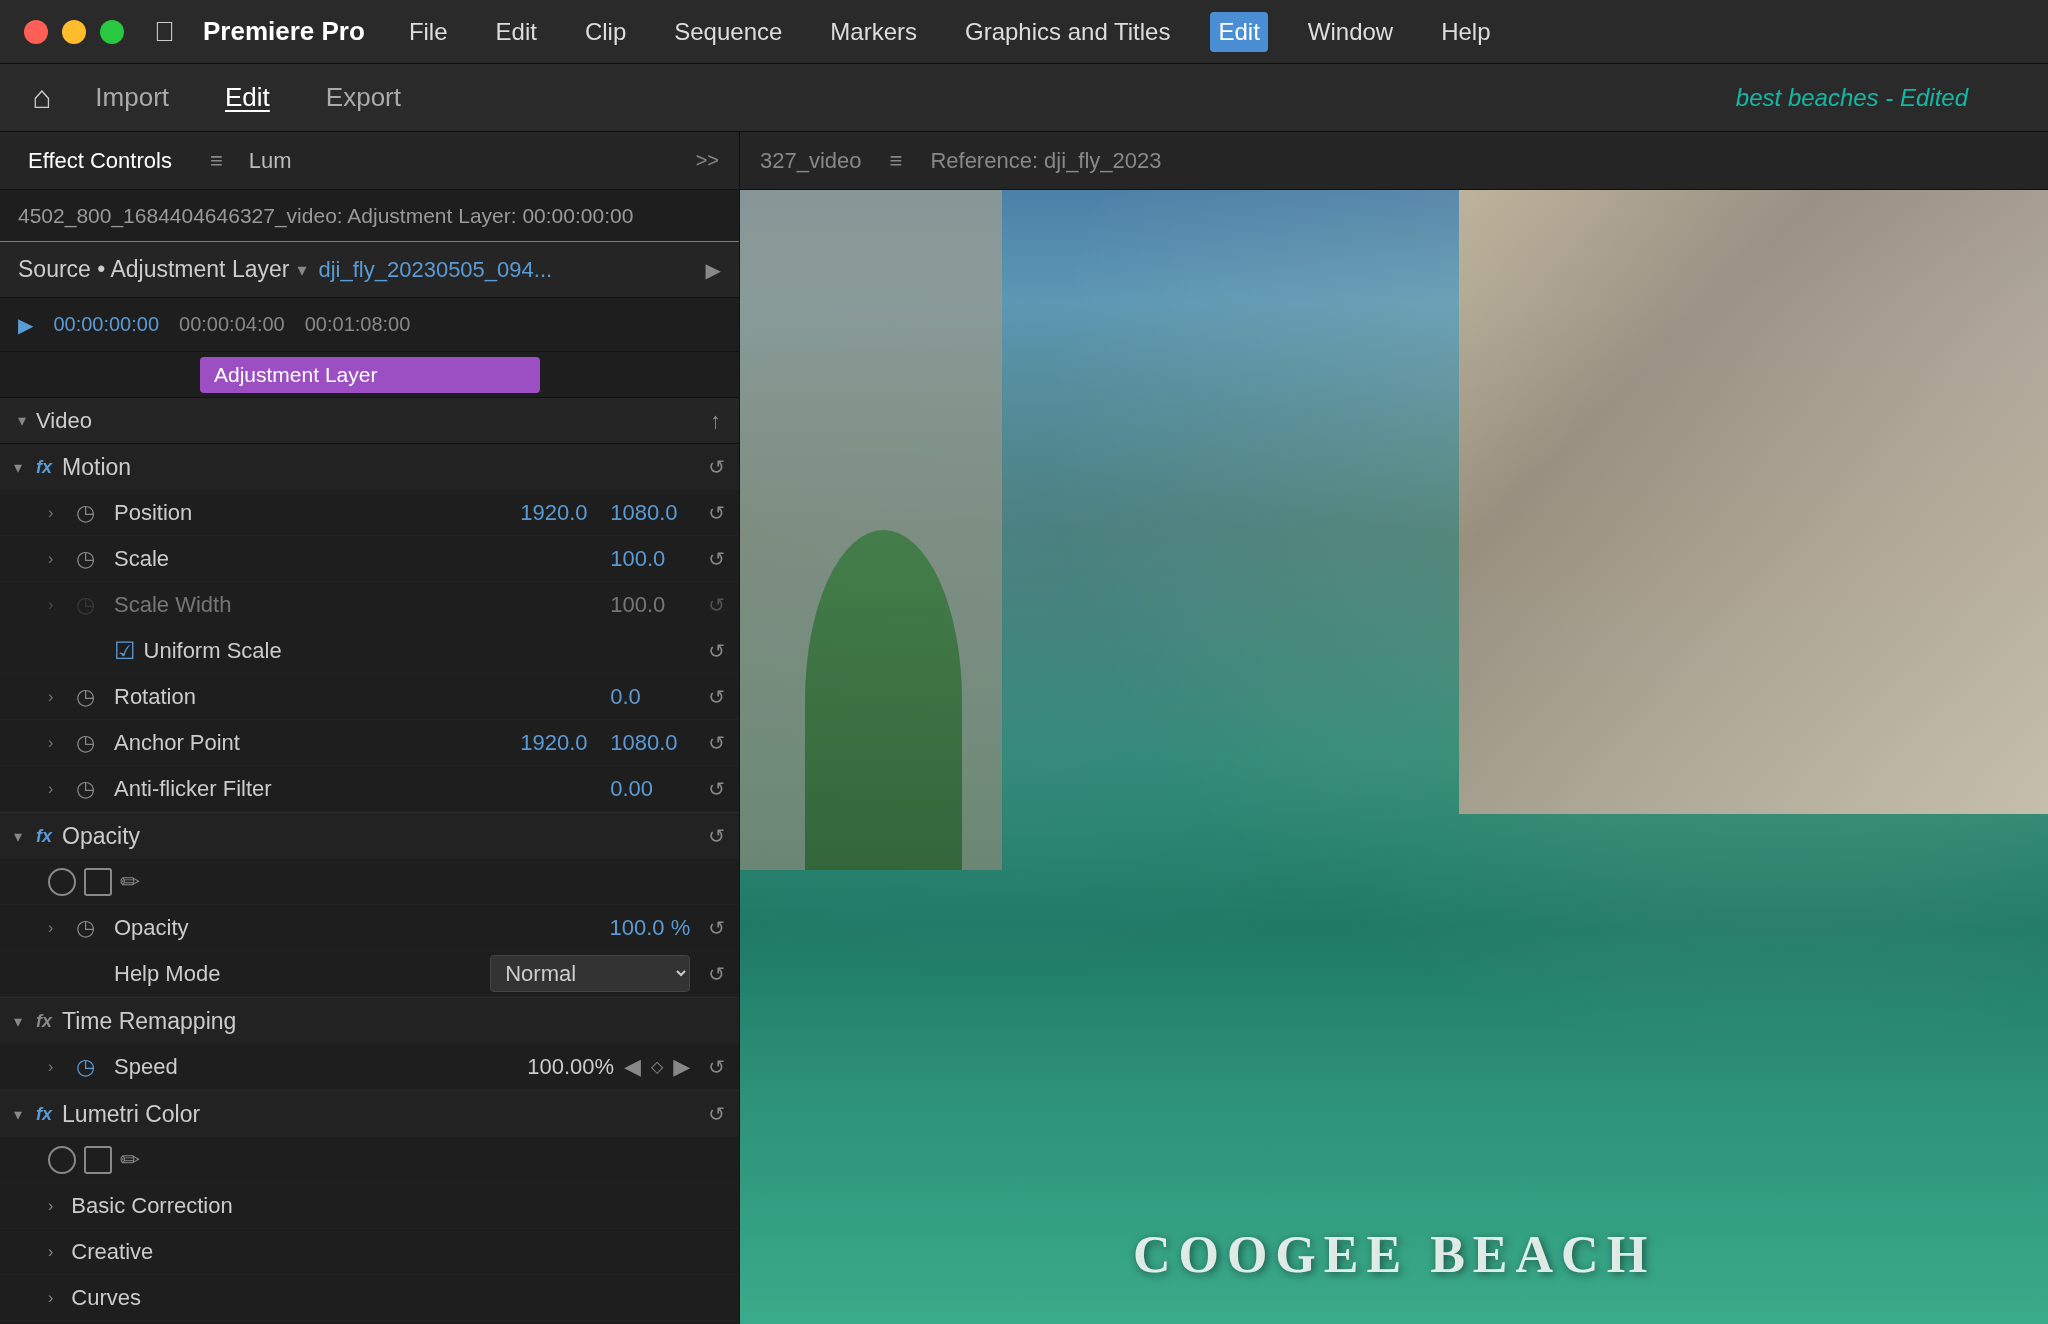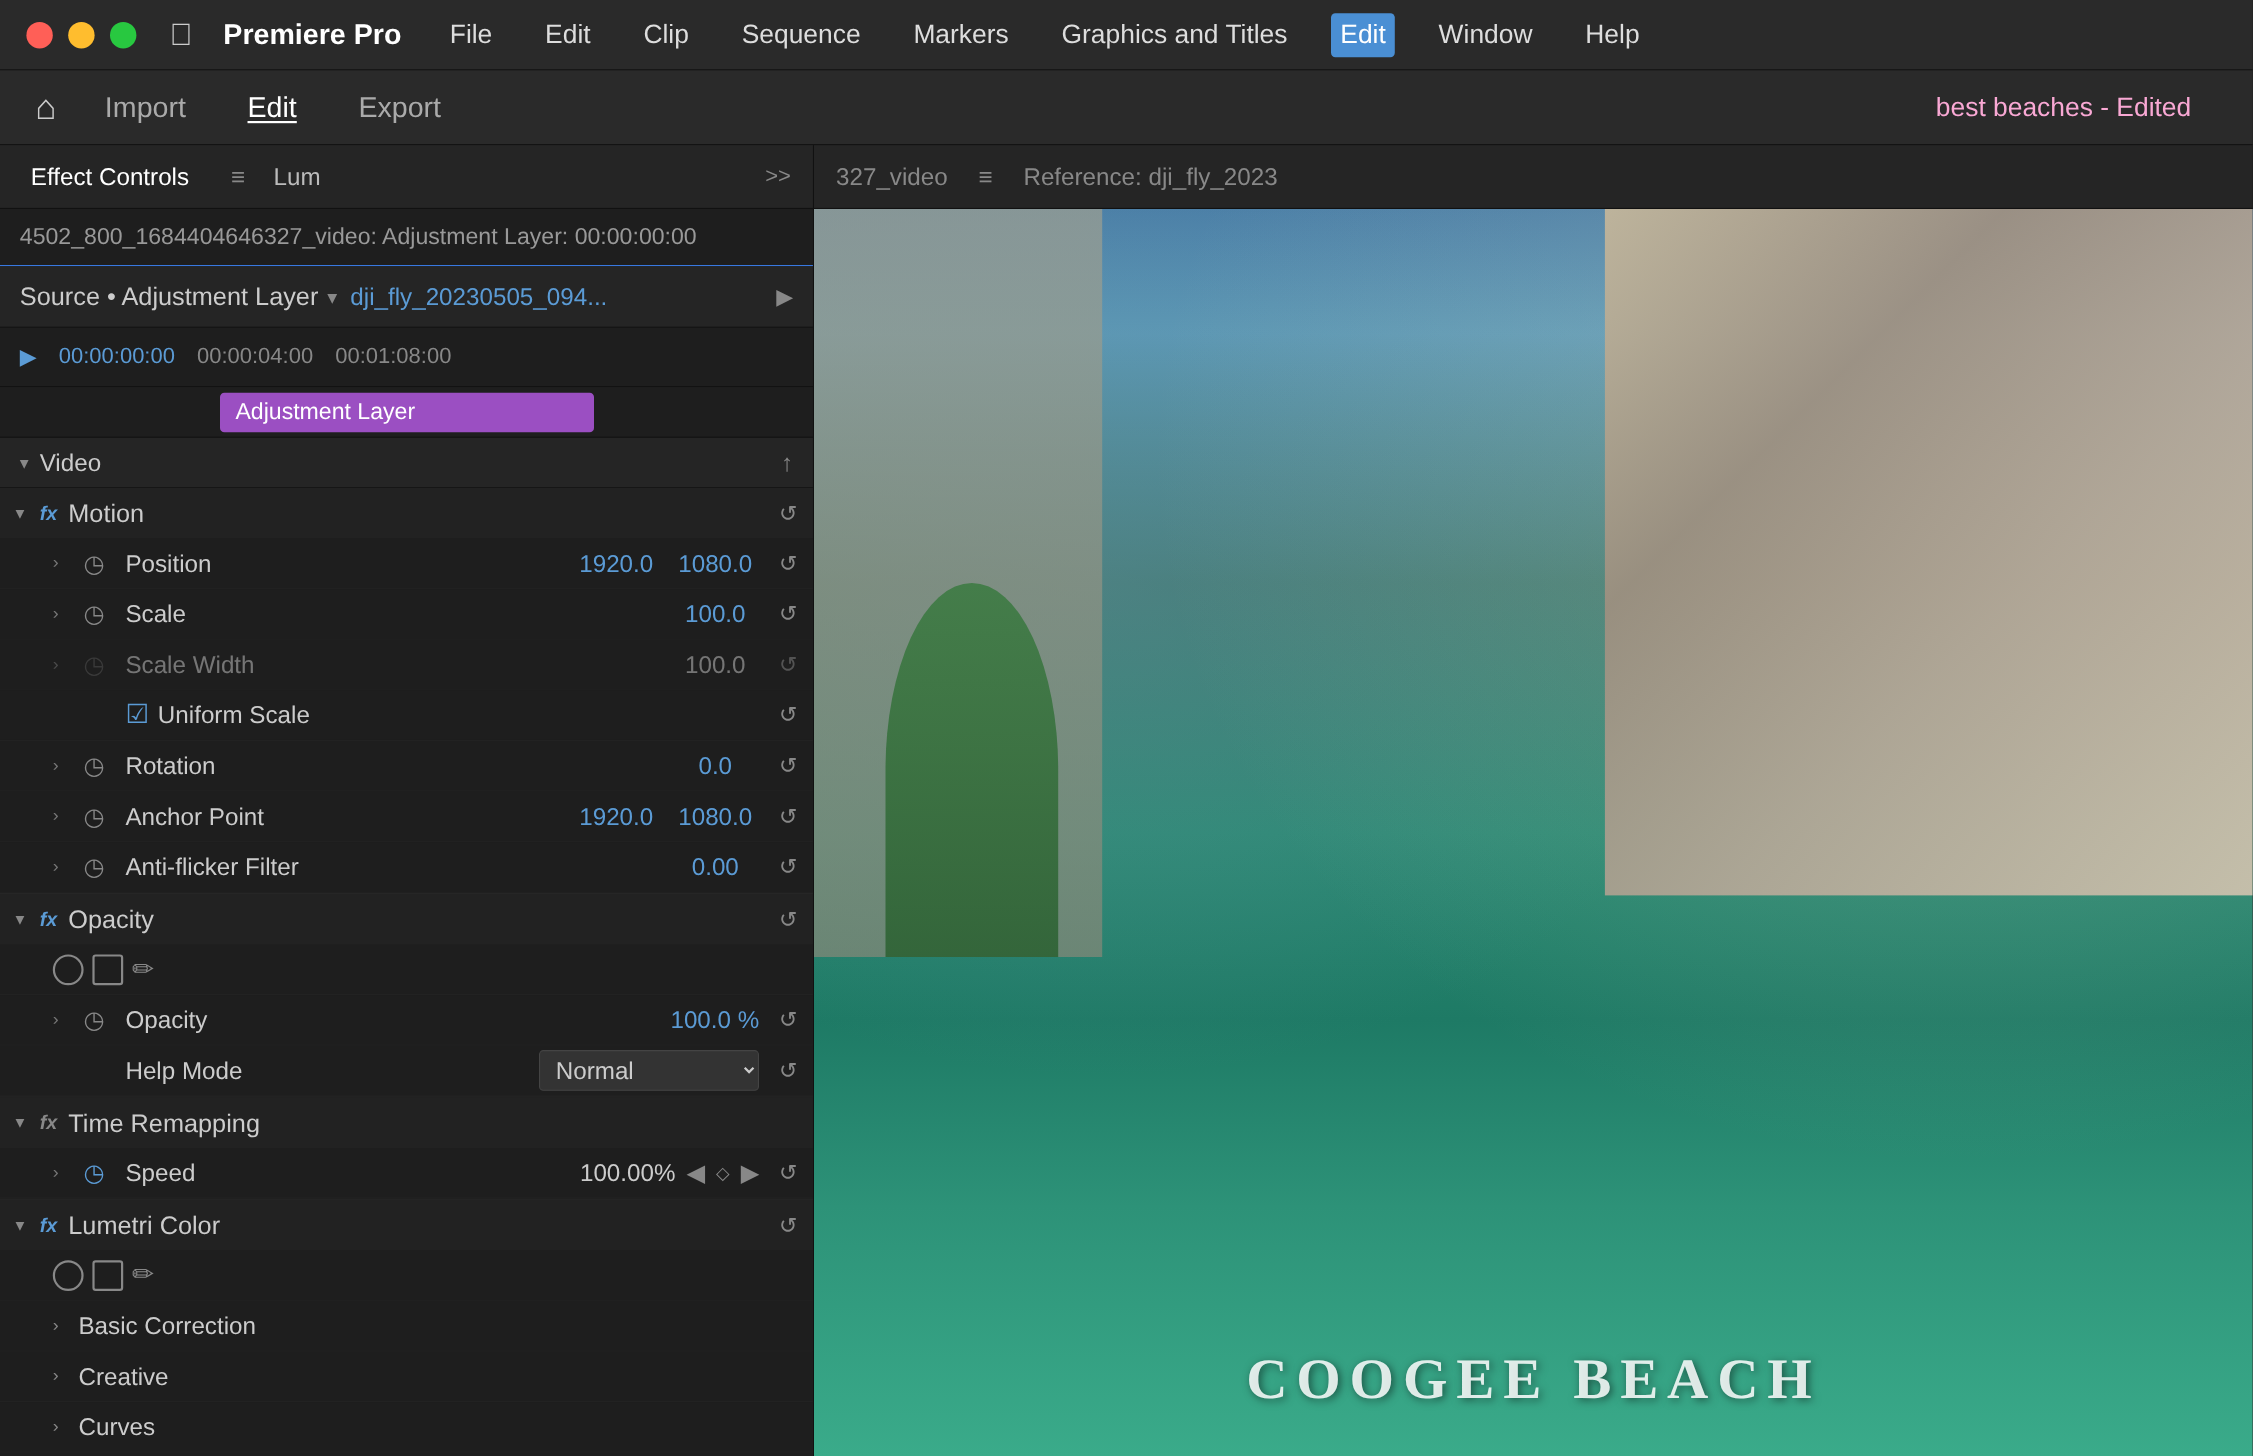"best beaches - Edited" .project-title { color: #f9a8d4 -> #14b8a6; font-style: none -> italic; margin-right: 24px -> 48px }
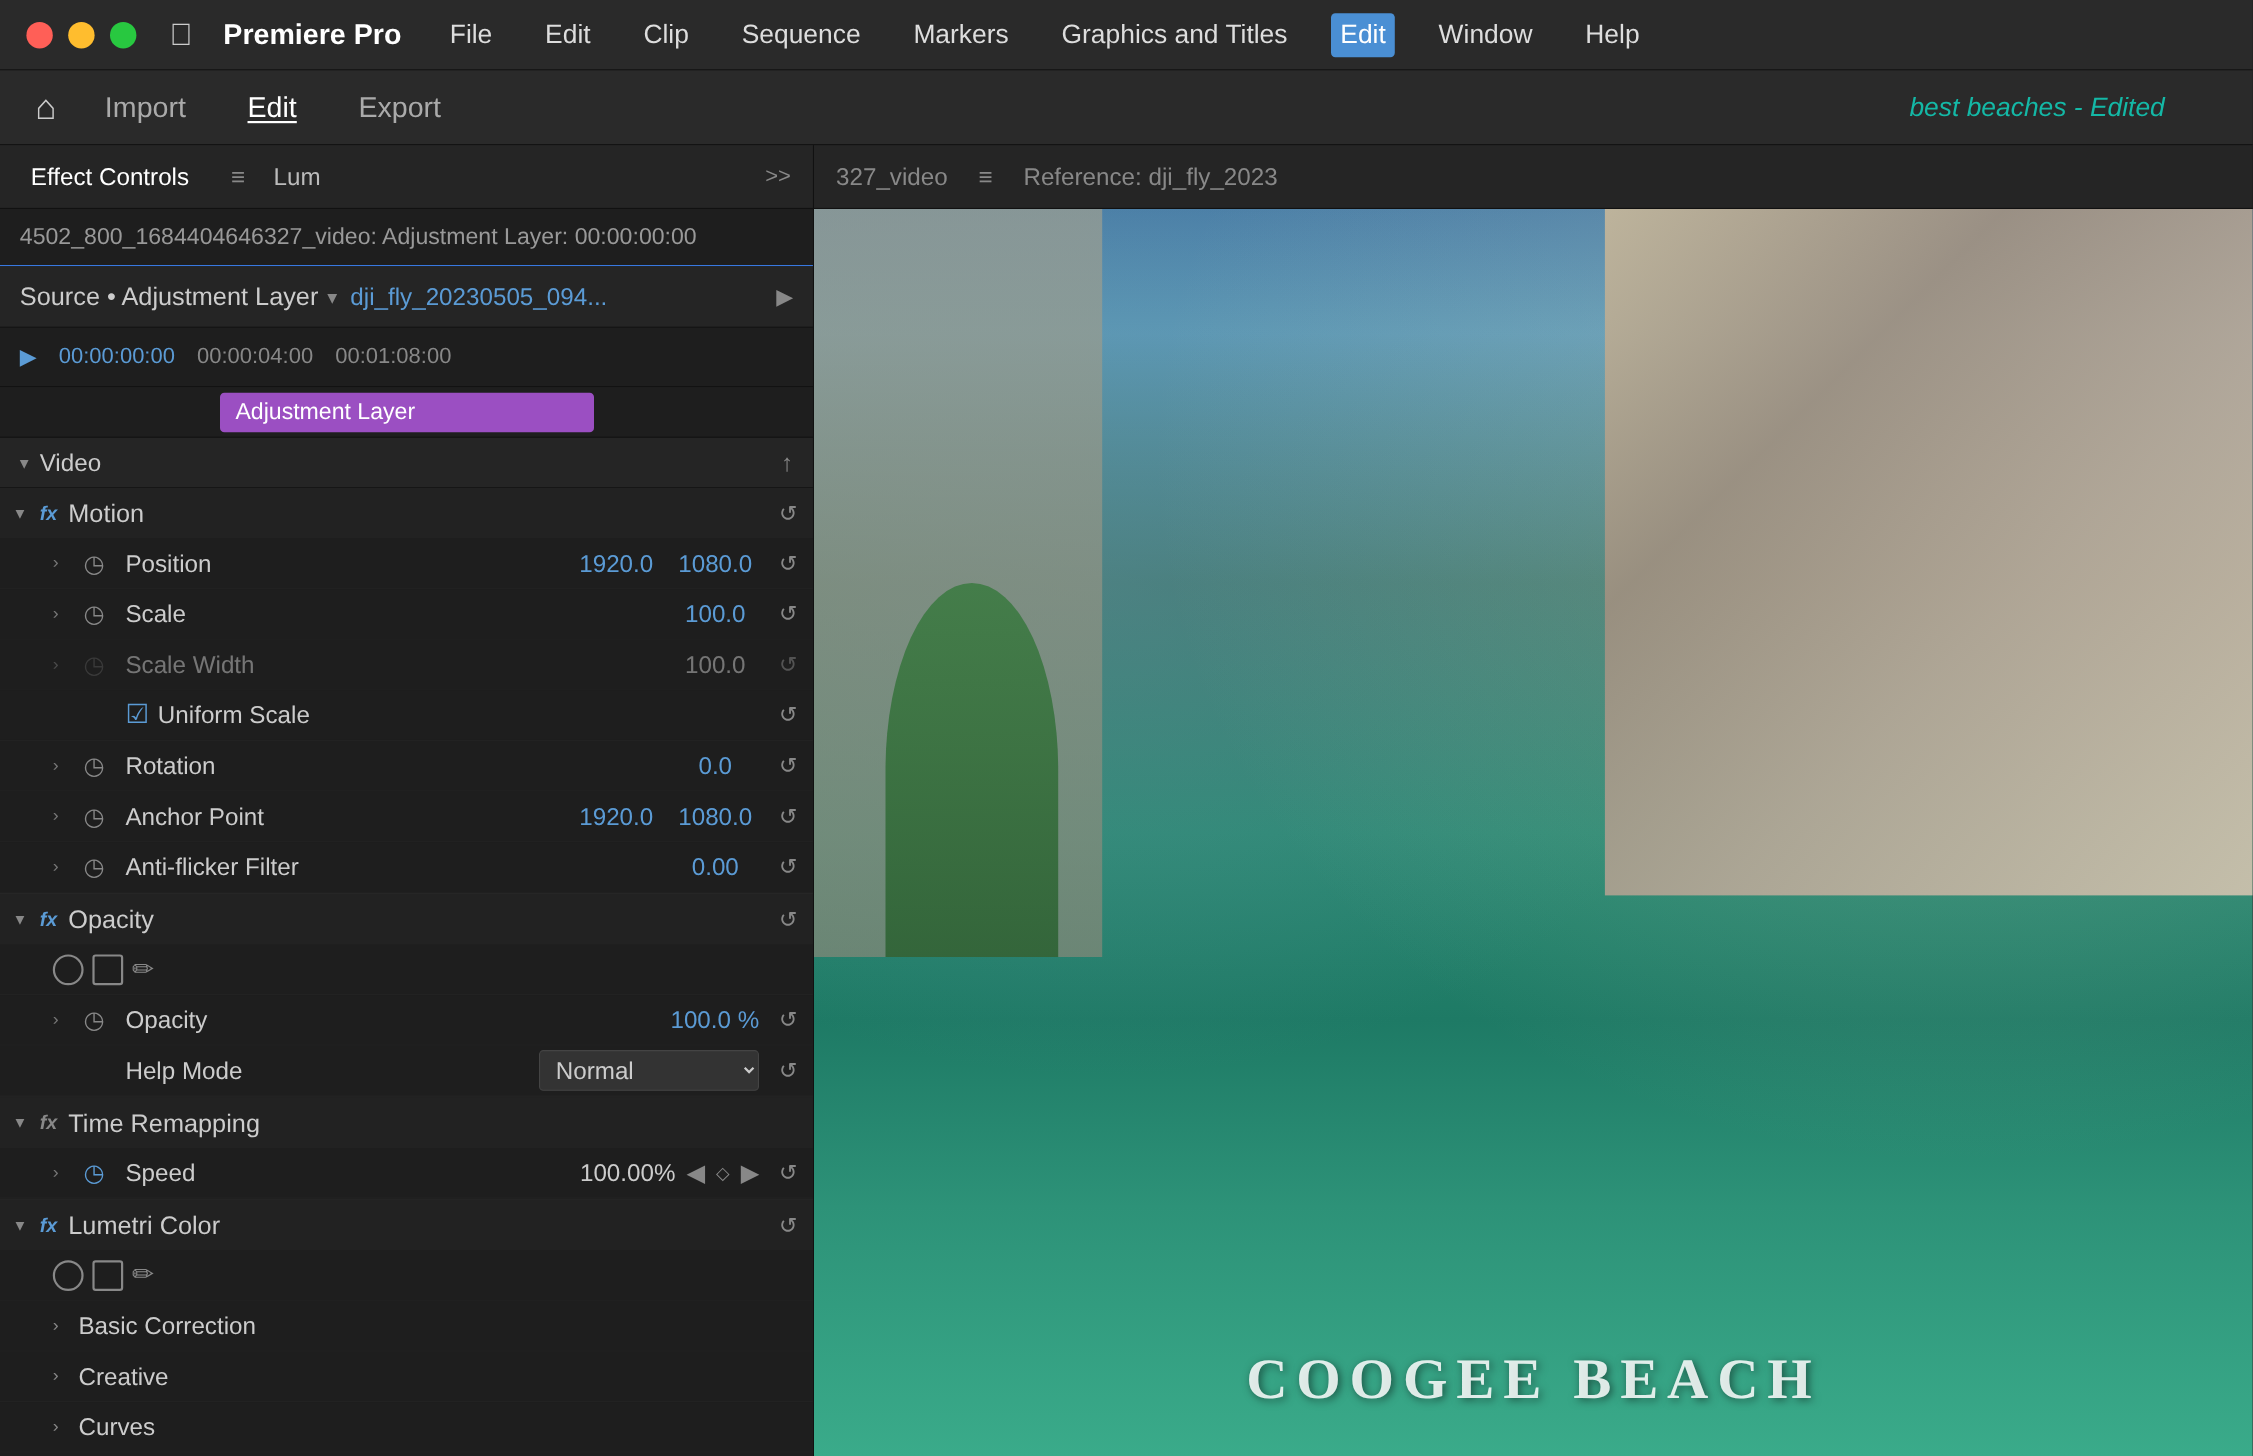"1920.0" .prop-value { text-align: center -> left }
